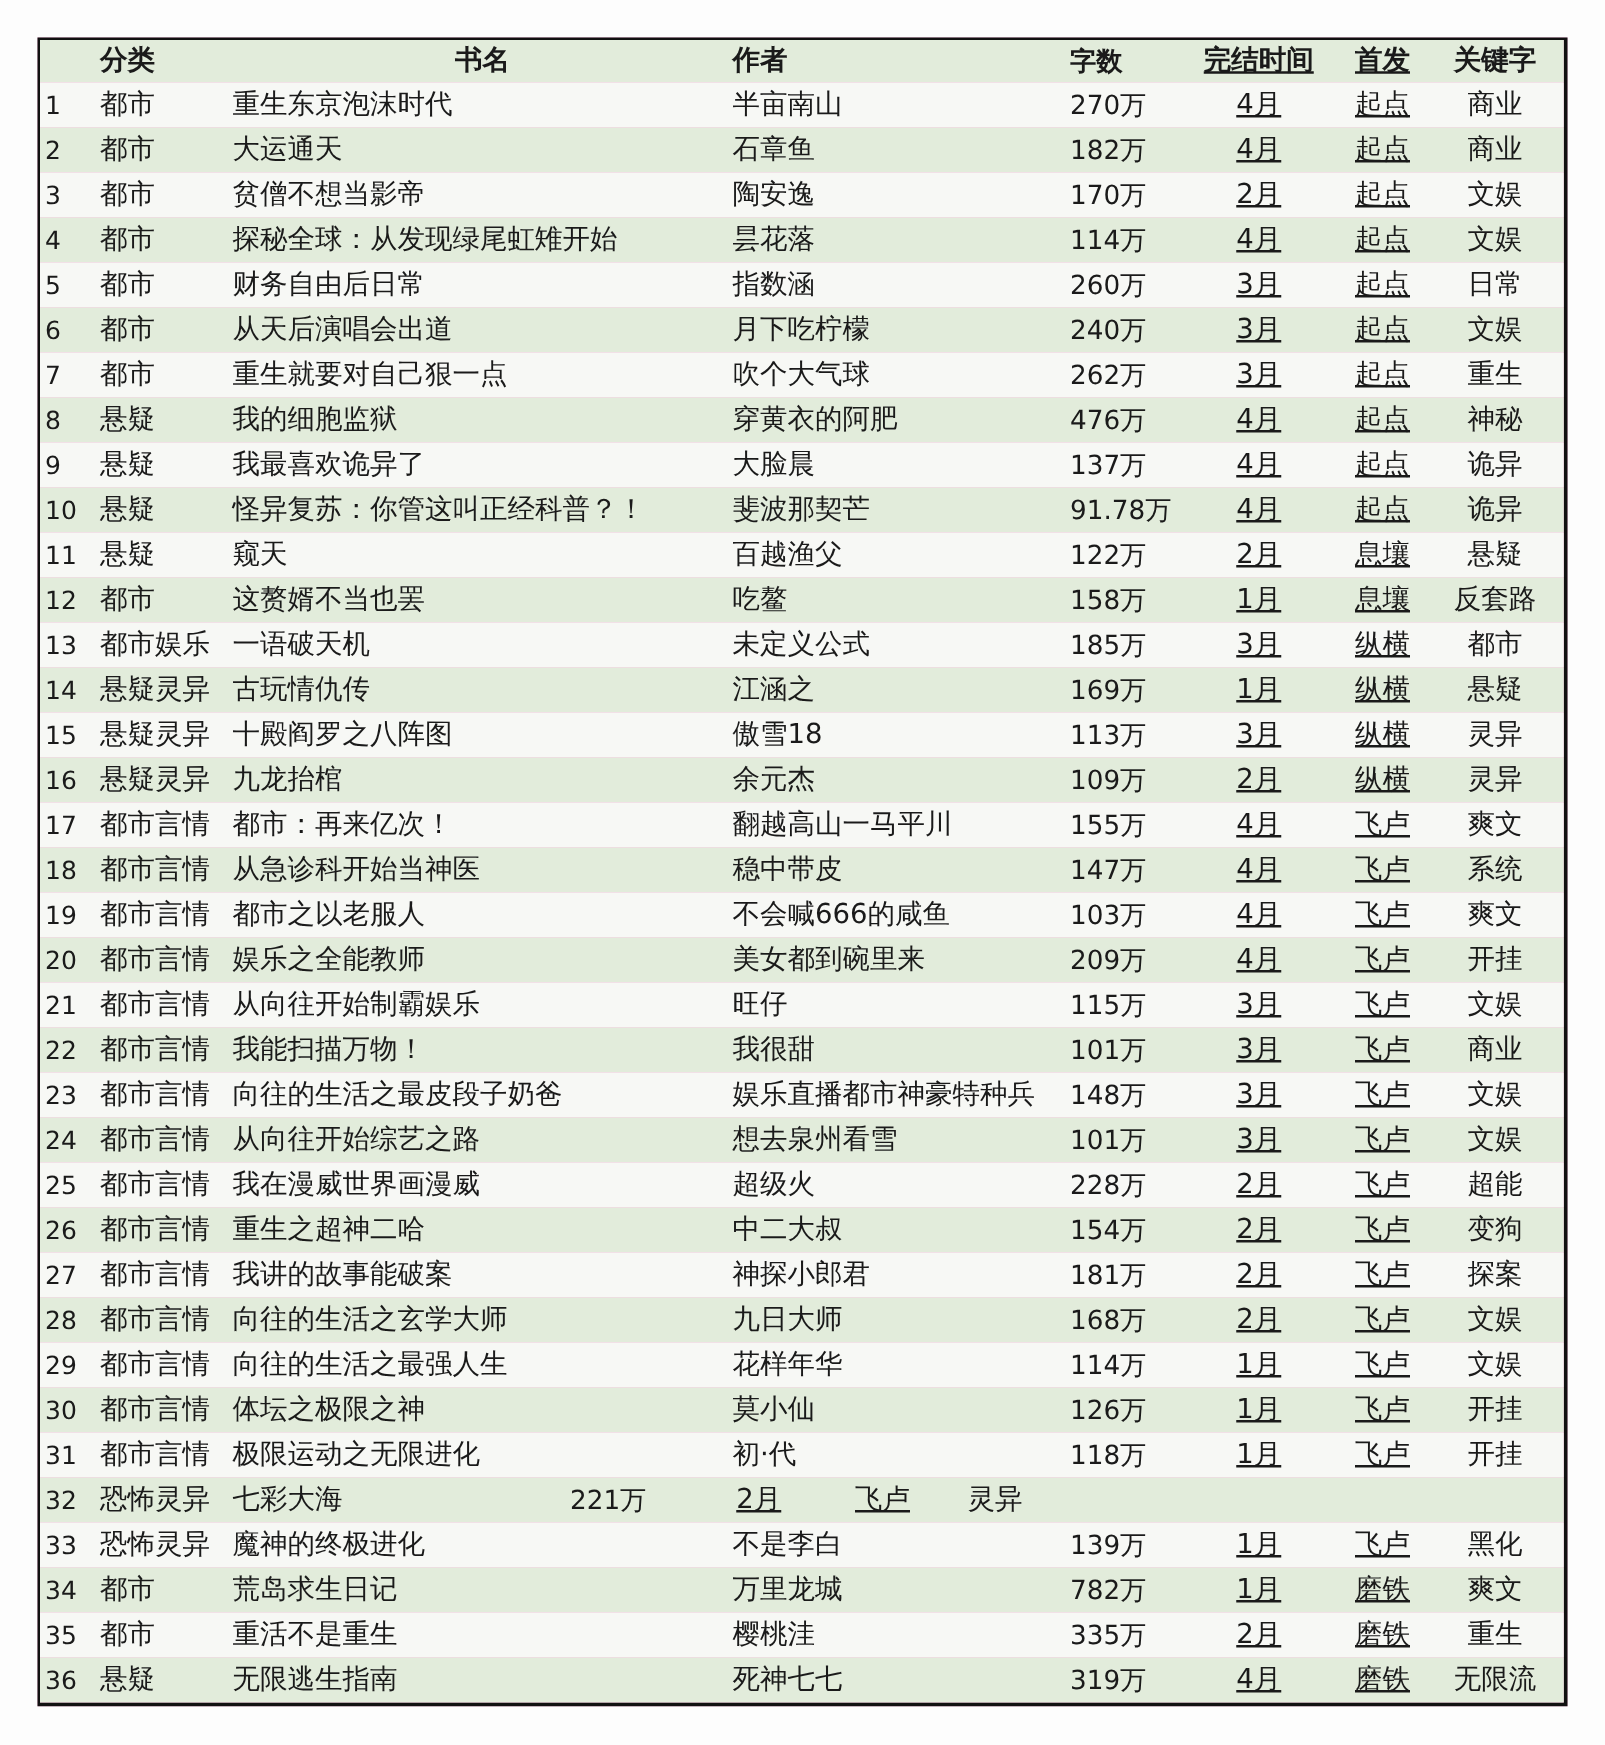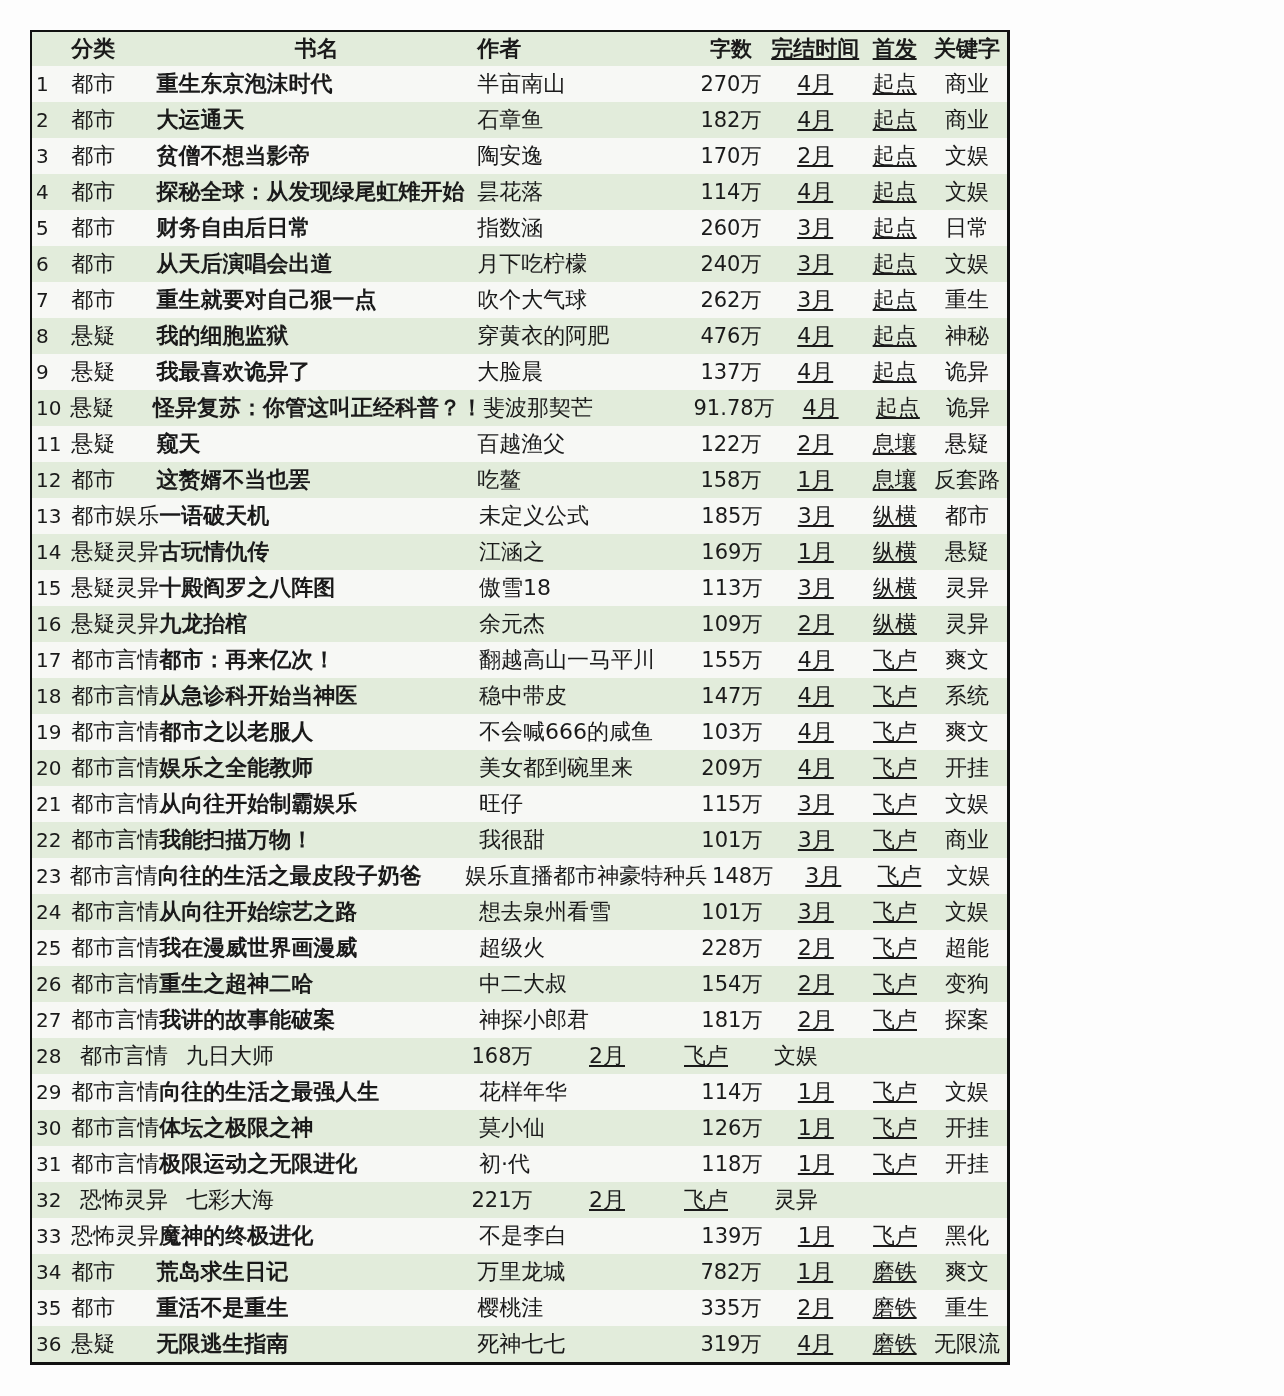"分类" .table-wrap { width: 980px -> 1224px }
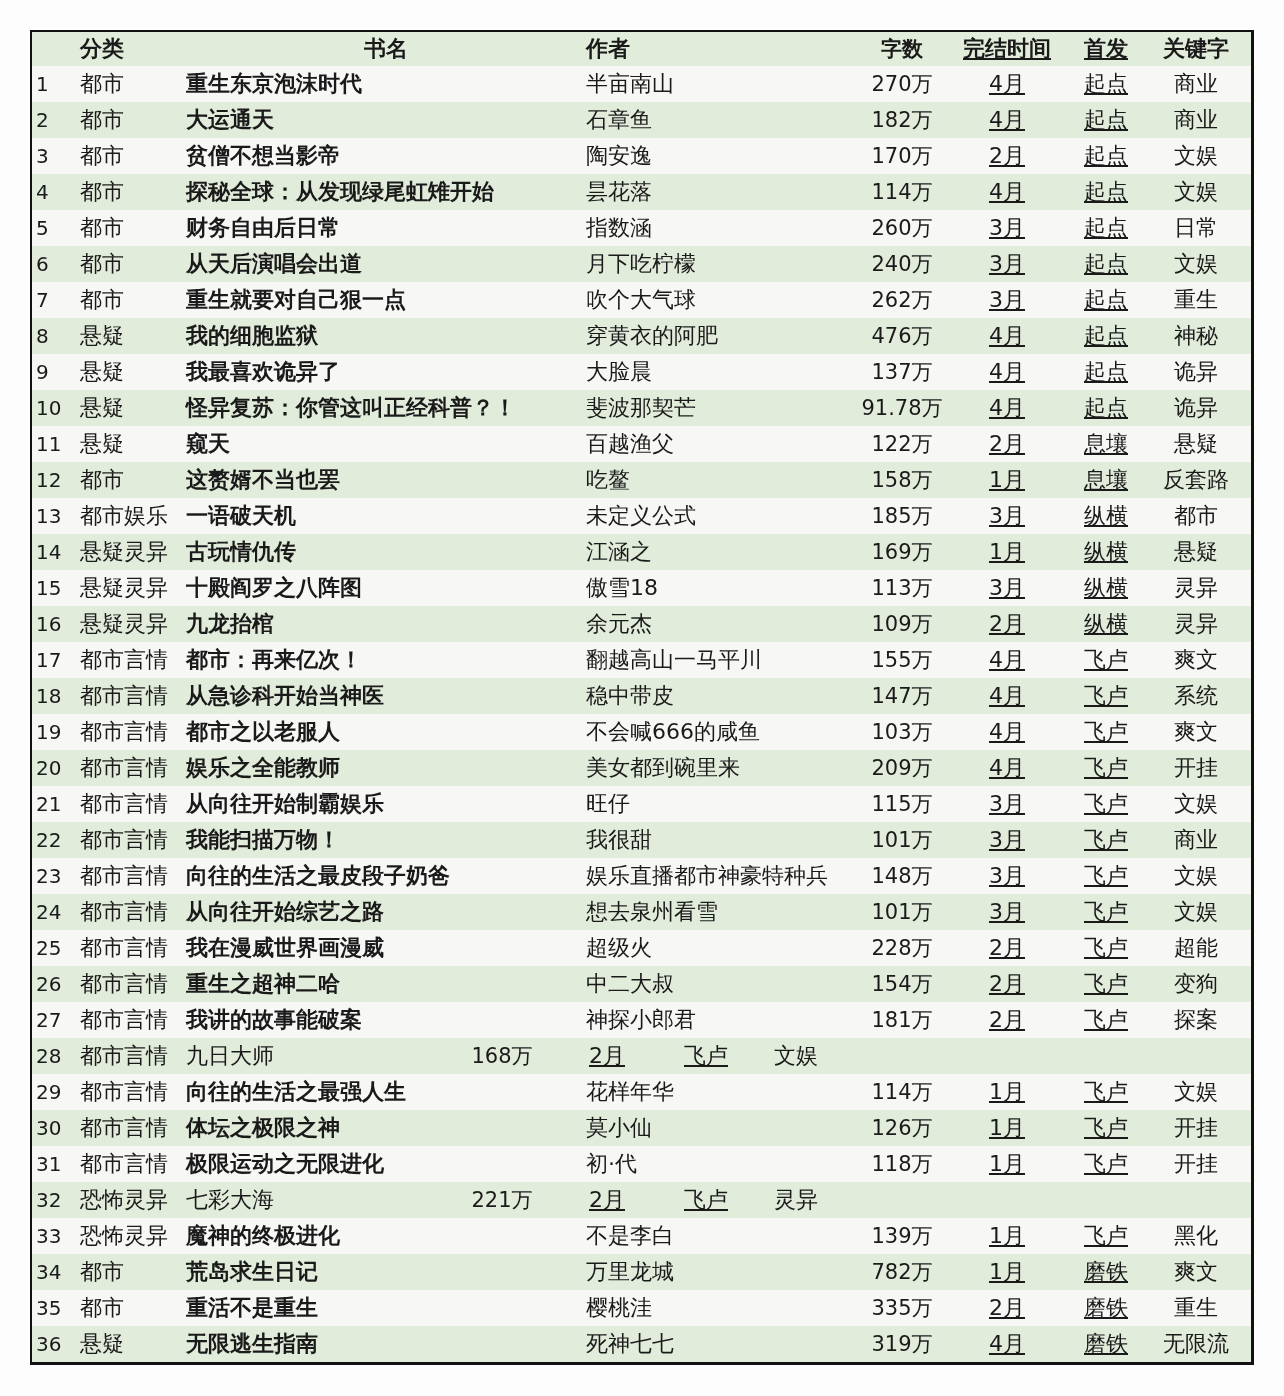"字数" .c-words { text-align: center -> left }
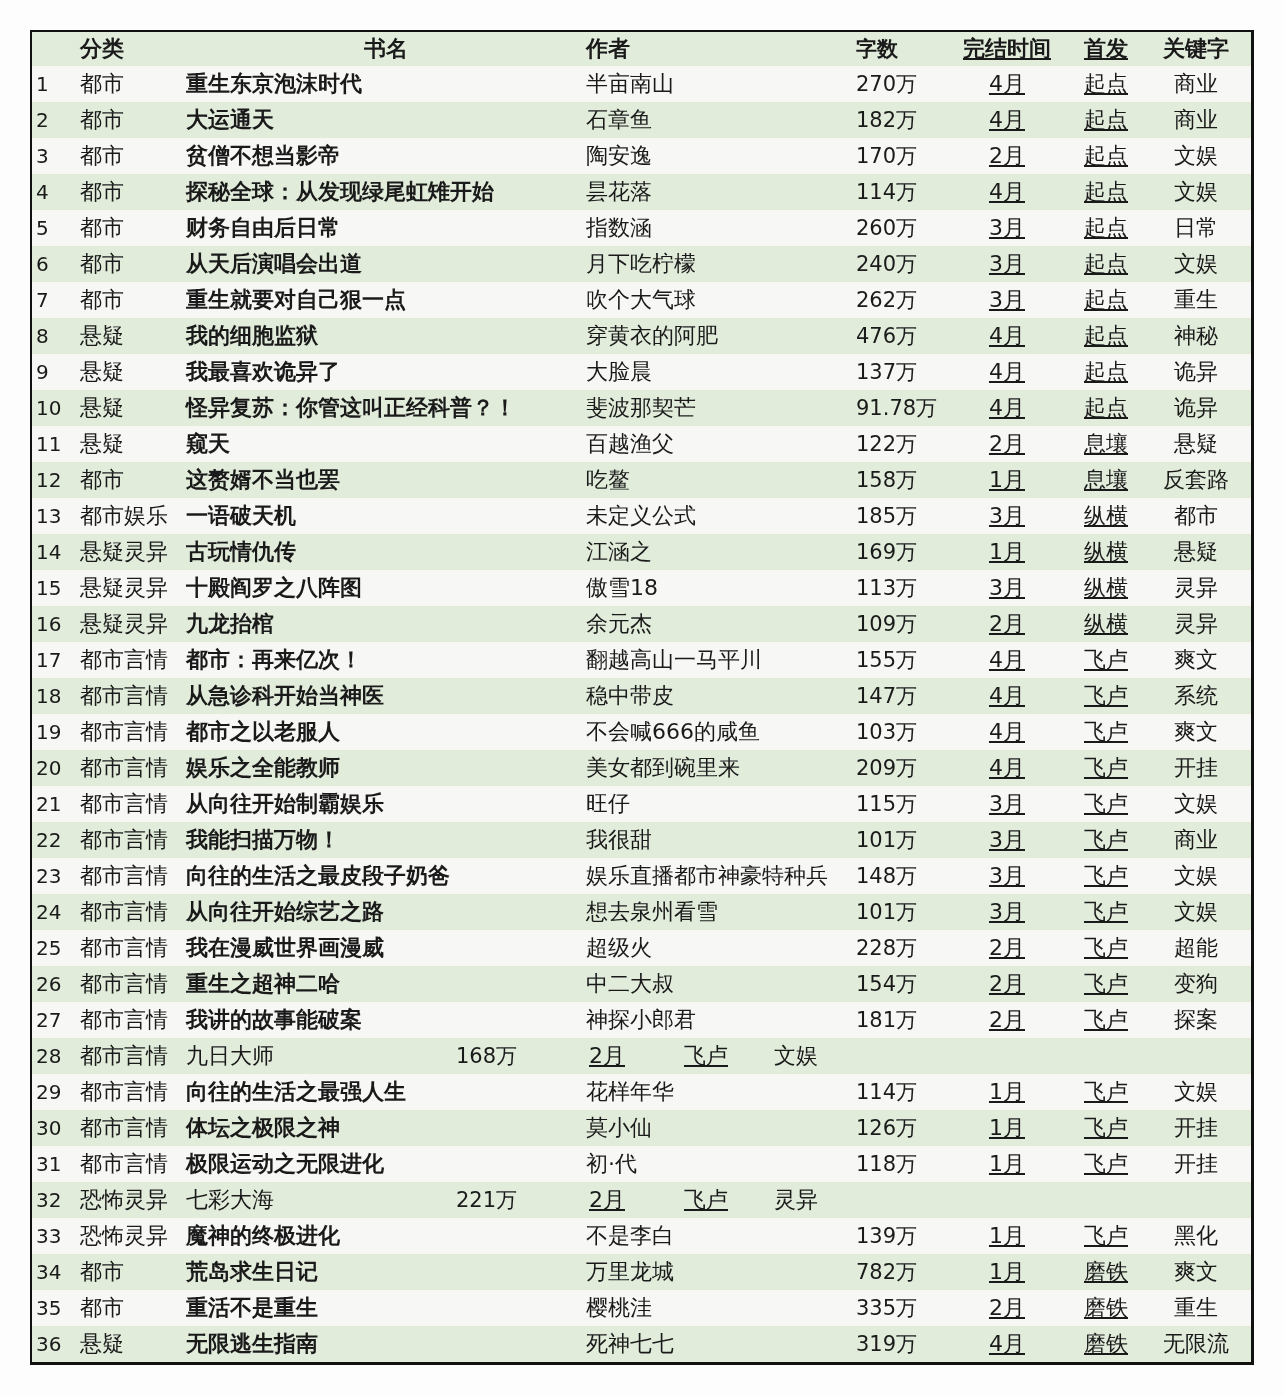"重生东京泡沫时代" .c-title { font-weight: bold -> normal }
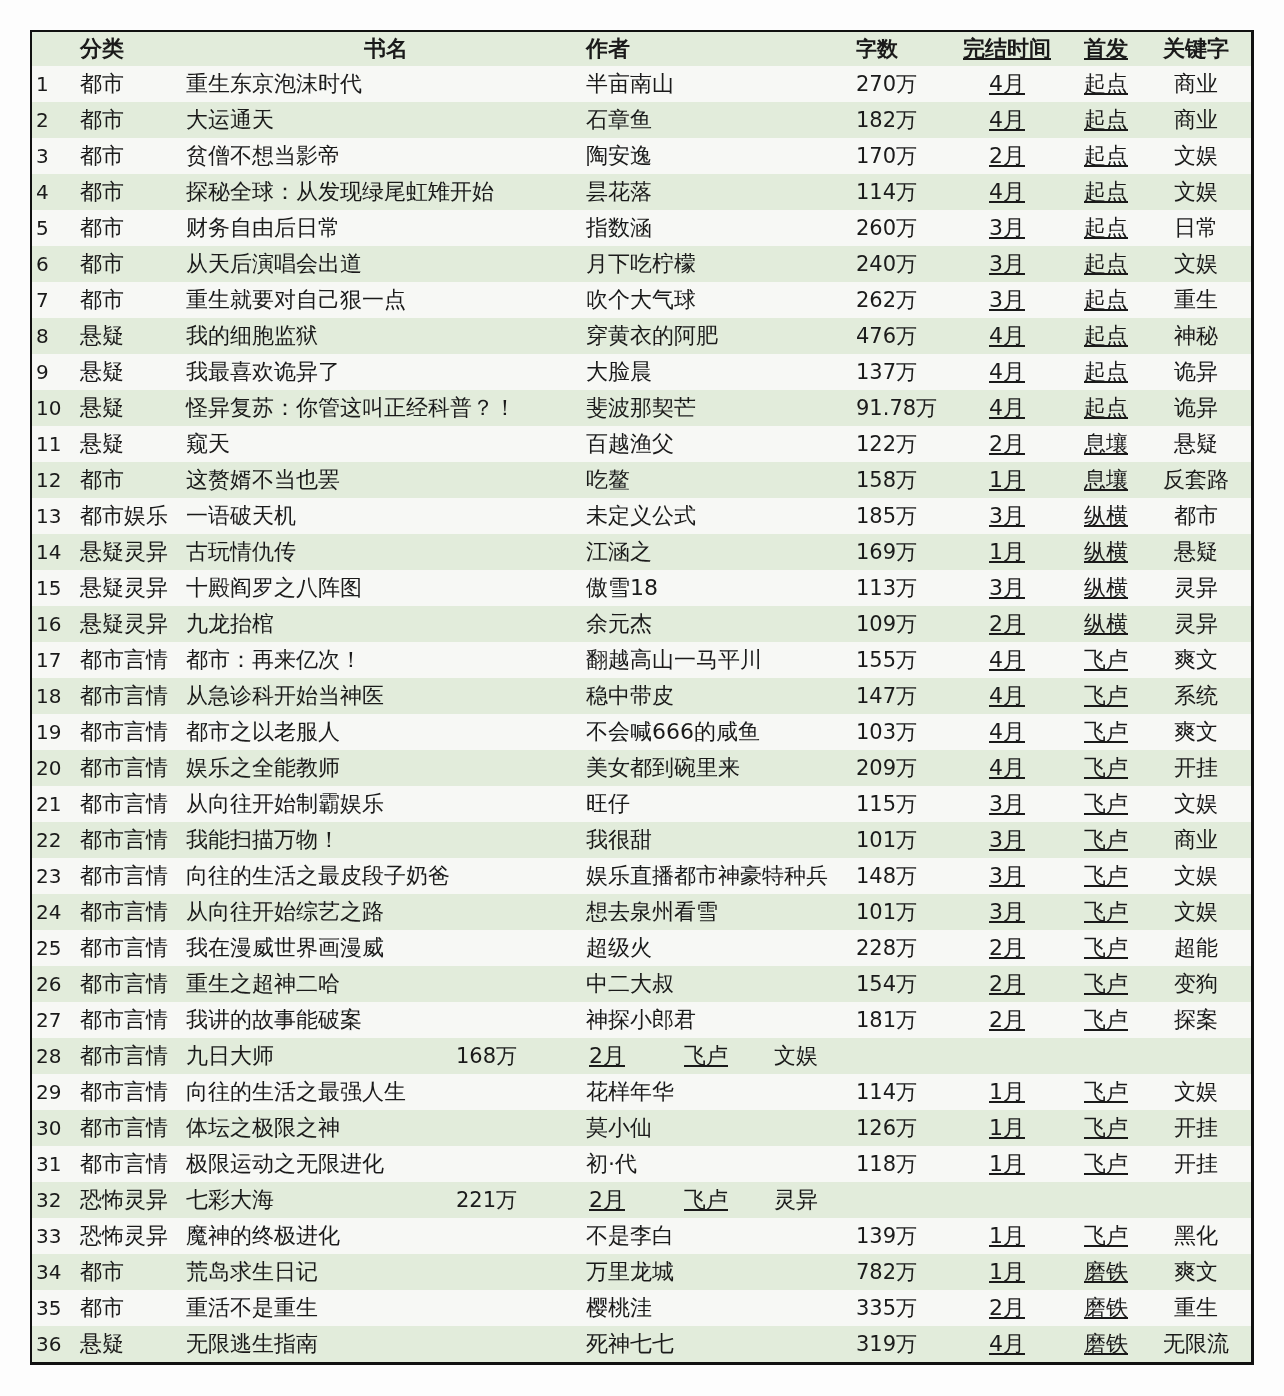"向往的生活之玄学大师" div.c-title { html: none -> <div>向往的生活之玄学大师</div> }
